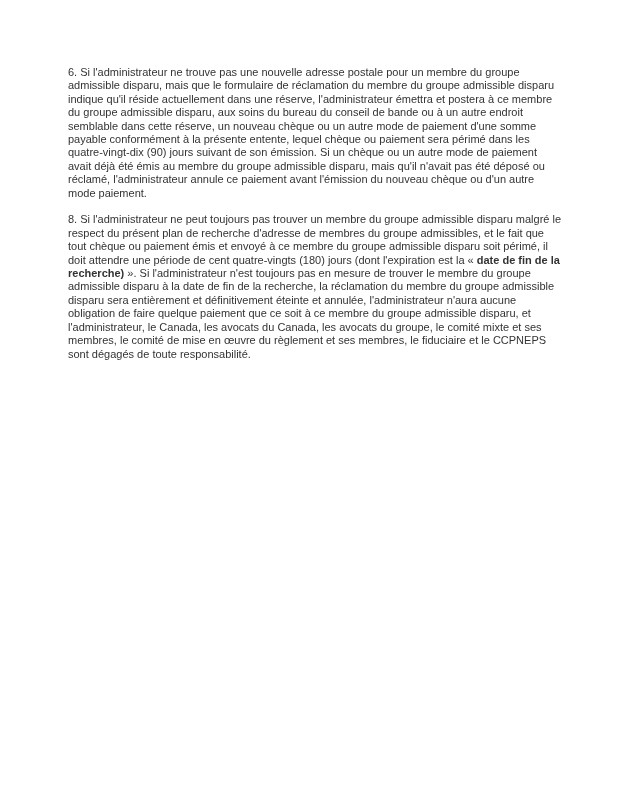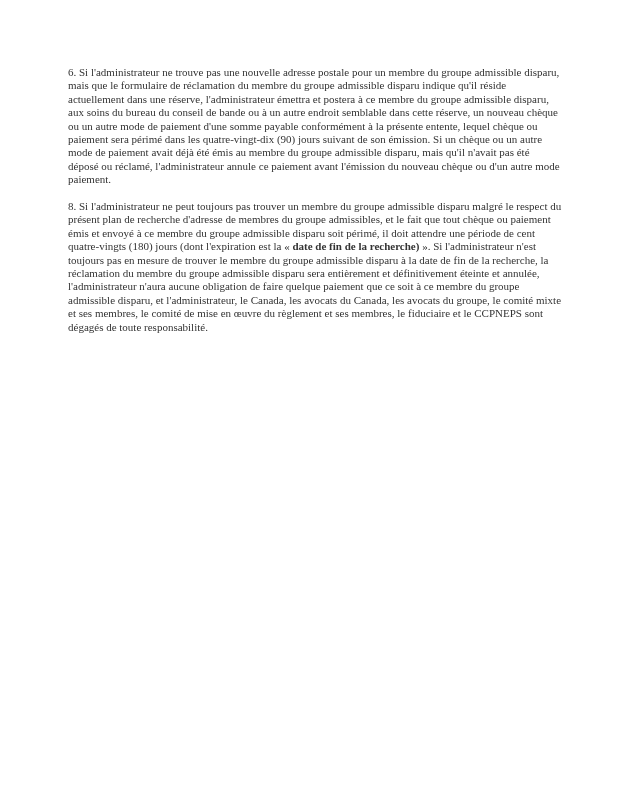"6. Si l'administrateur ne trouve" .para { font-family: Liberation Serif, serif -> none }
